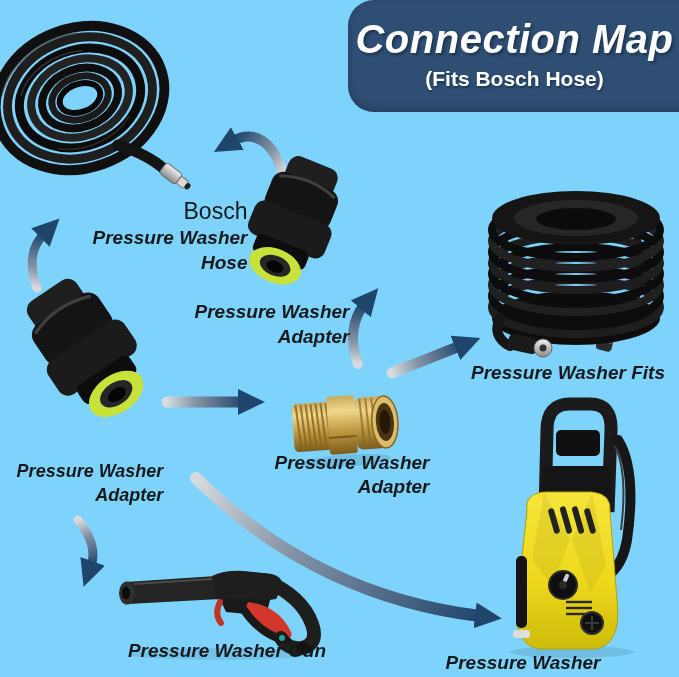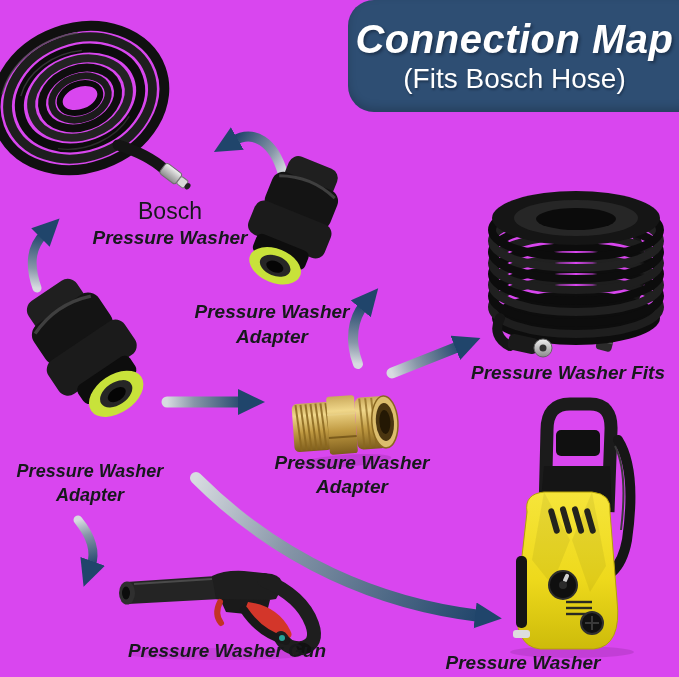"Connection Map" .stage { background: #d946ef -> #7dd3fc }
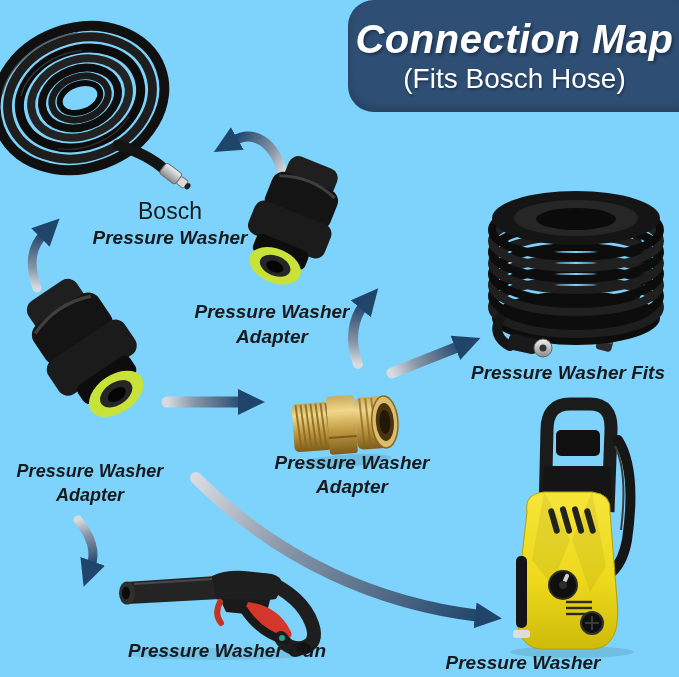"(Fits Bosch Hose)" .header-subtitle { font-size: 28px -> 21px; font-weight: normal -> bold }
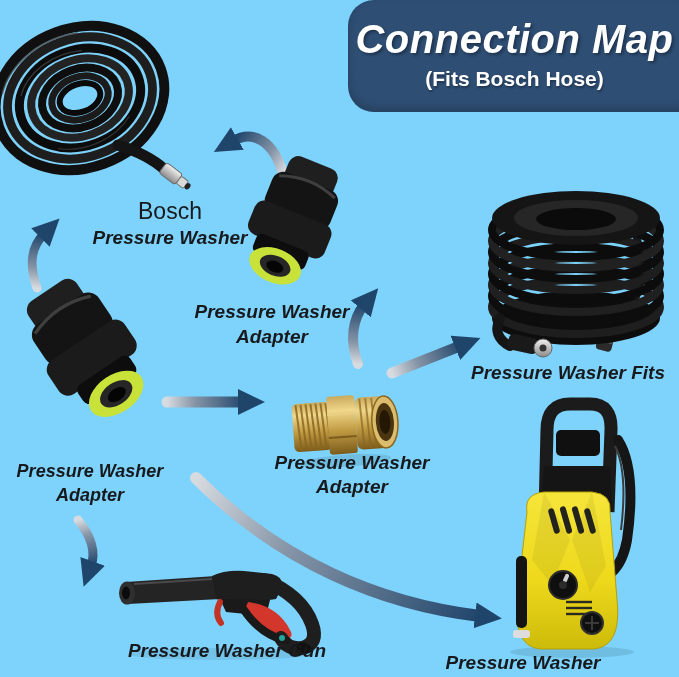"Bosch" .lbl { text-align: center -> right }
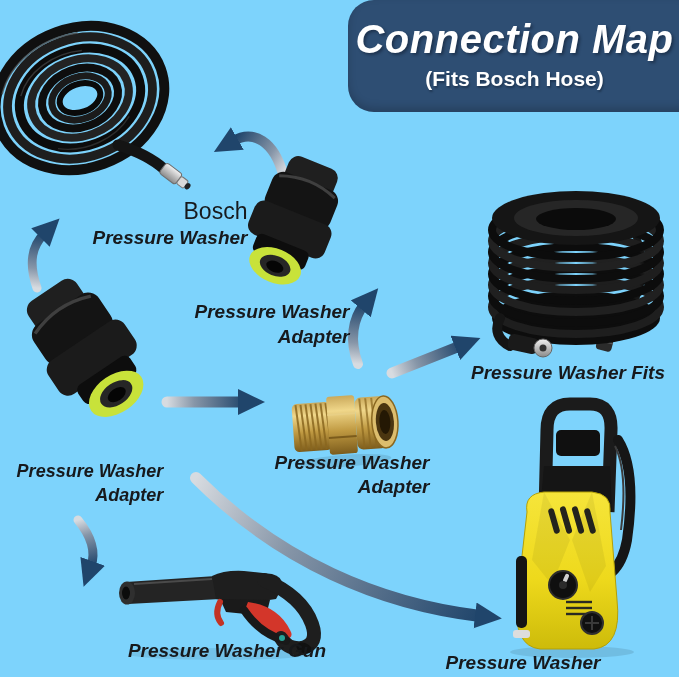"Hose" span.ln { html: none -> <span>Hose</span> }
